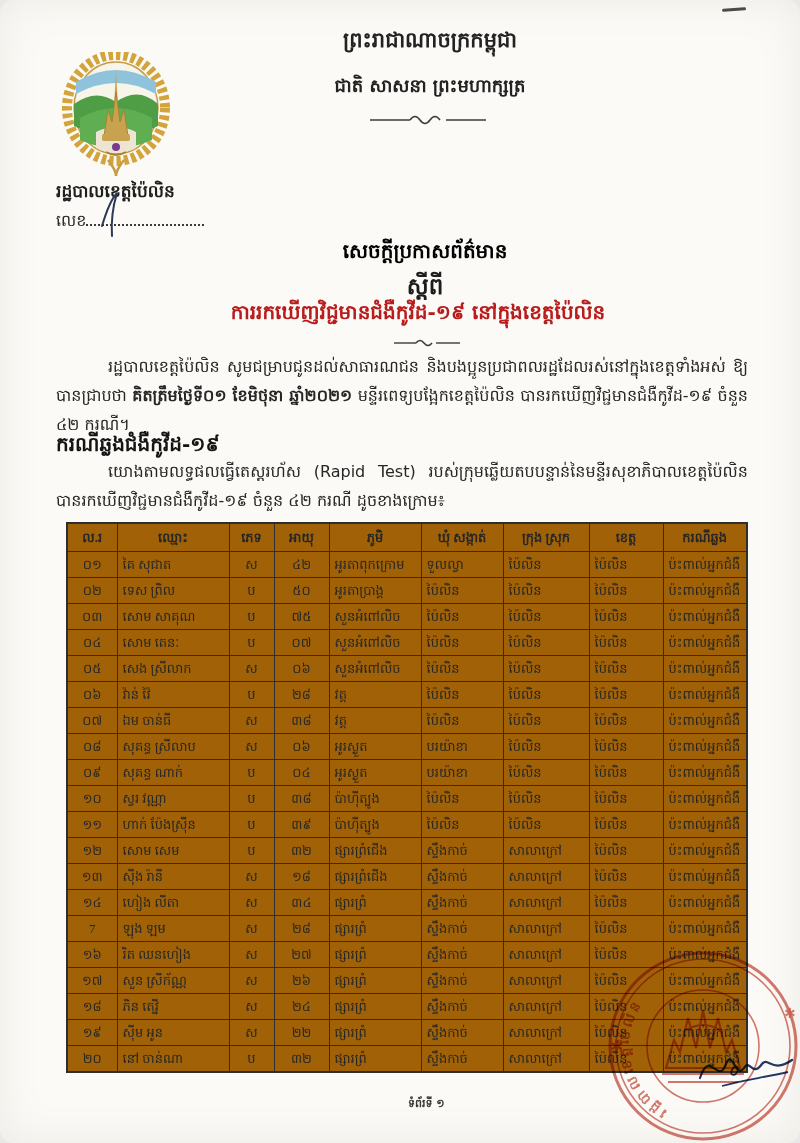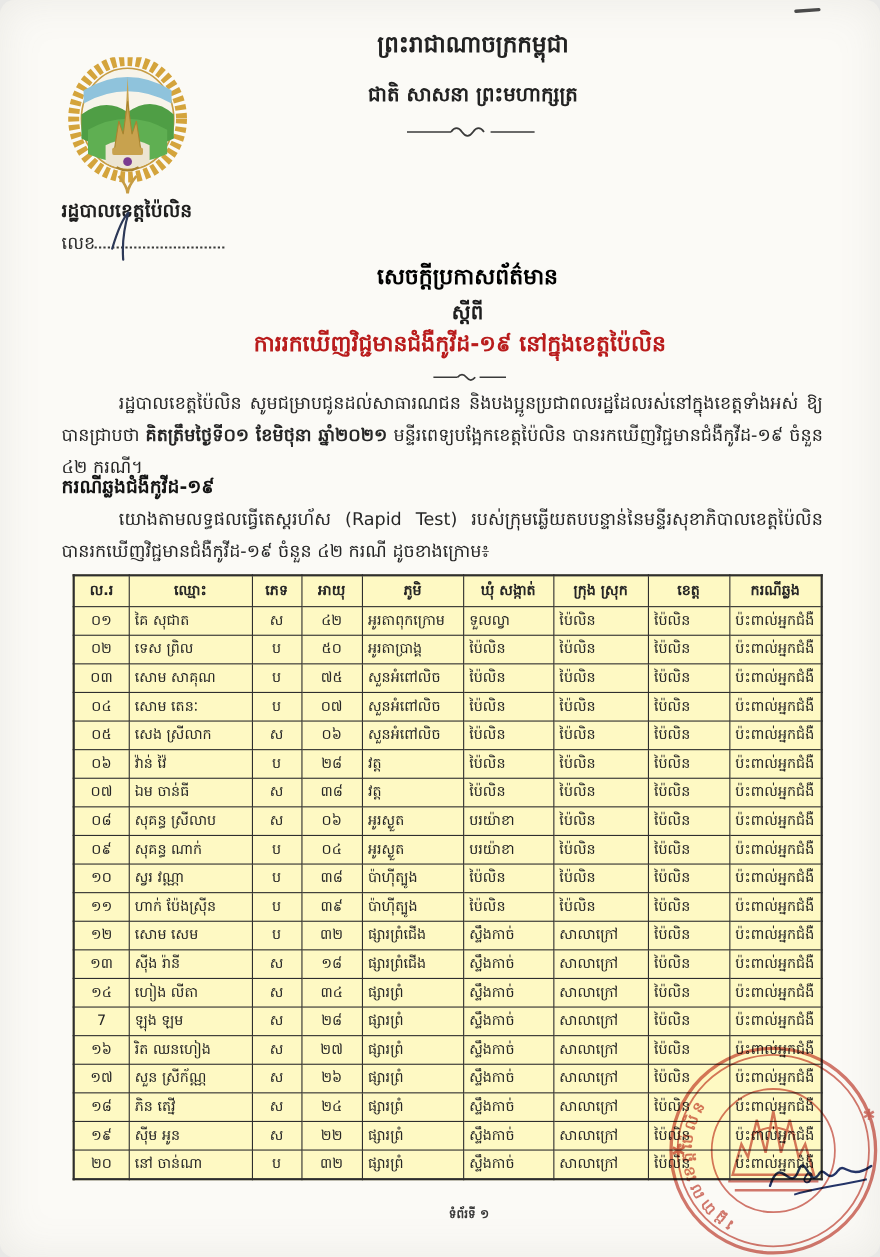"ស្តីពី" .title2 { font-size: 18px -> 23px }
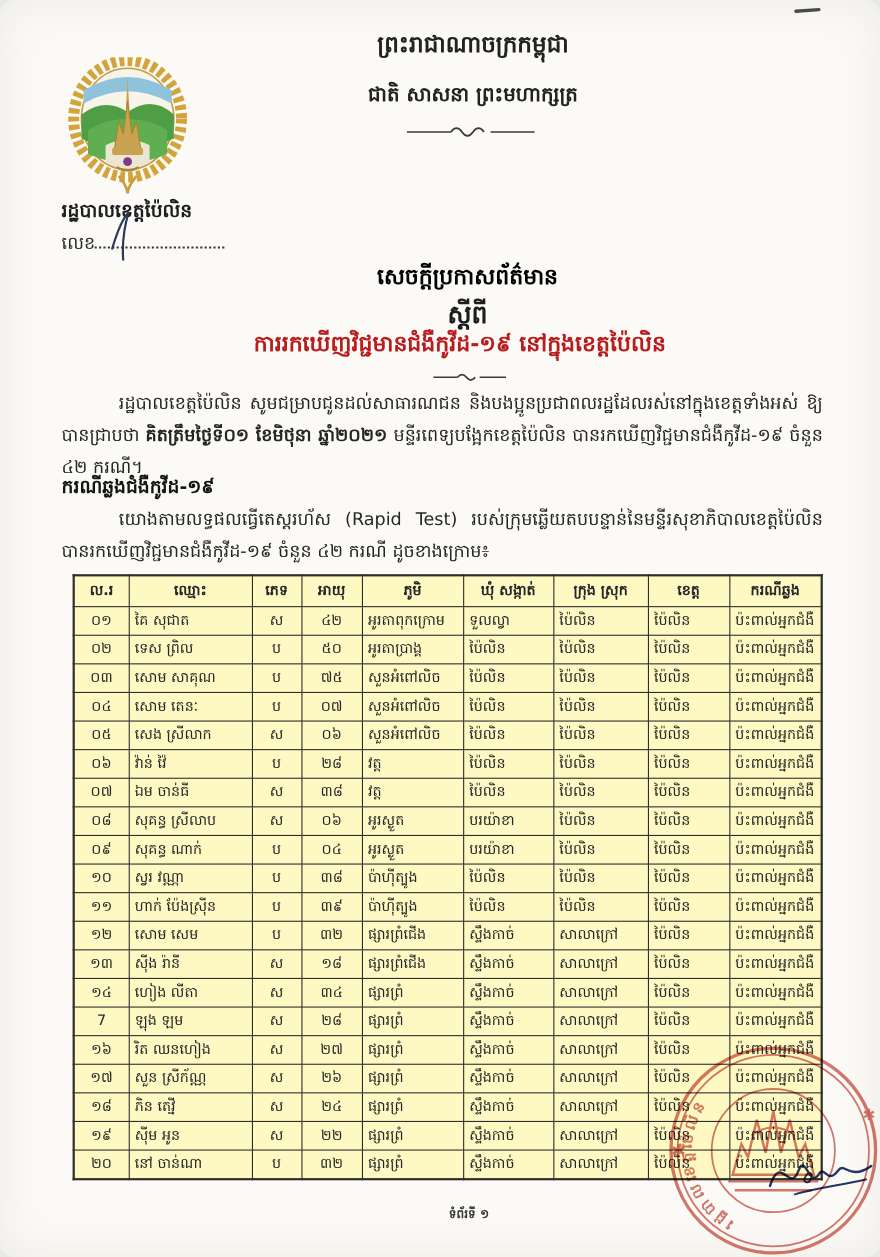"ករណីឆ្លងជំងឺកូវីដ-១៩" .section-heading { font-size: 17px -> 20px }
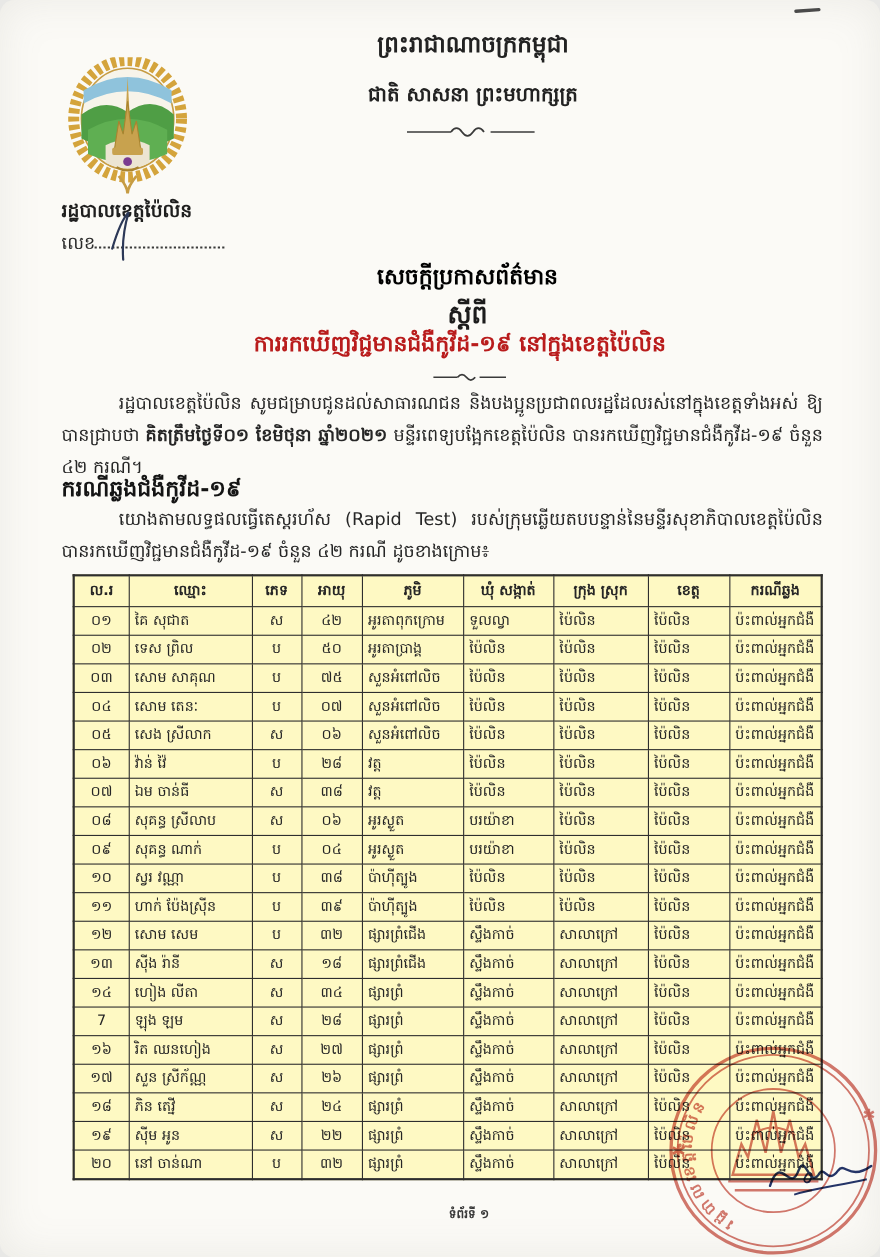"ល.រ" .cases { background: #fef9c3 -> #a16207; font-family: none -> Liberation Serif, serif }
